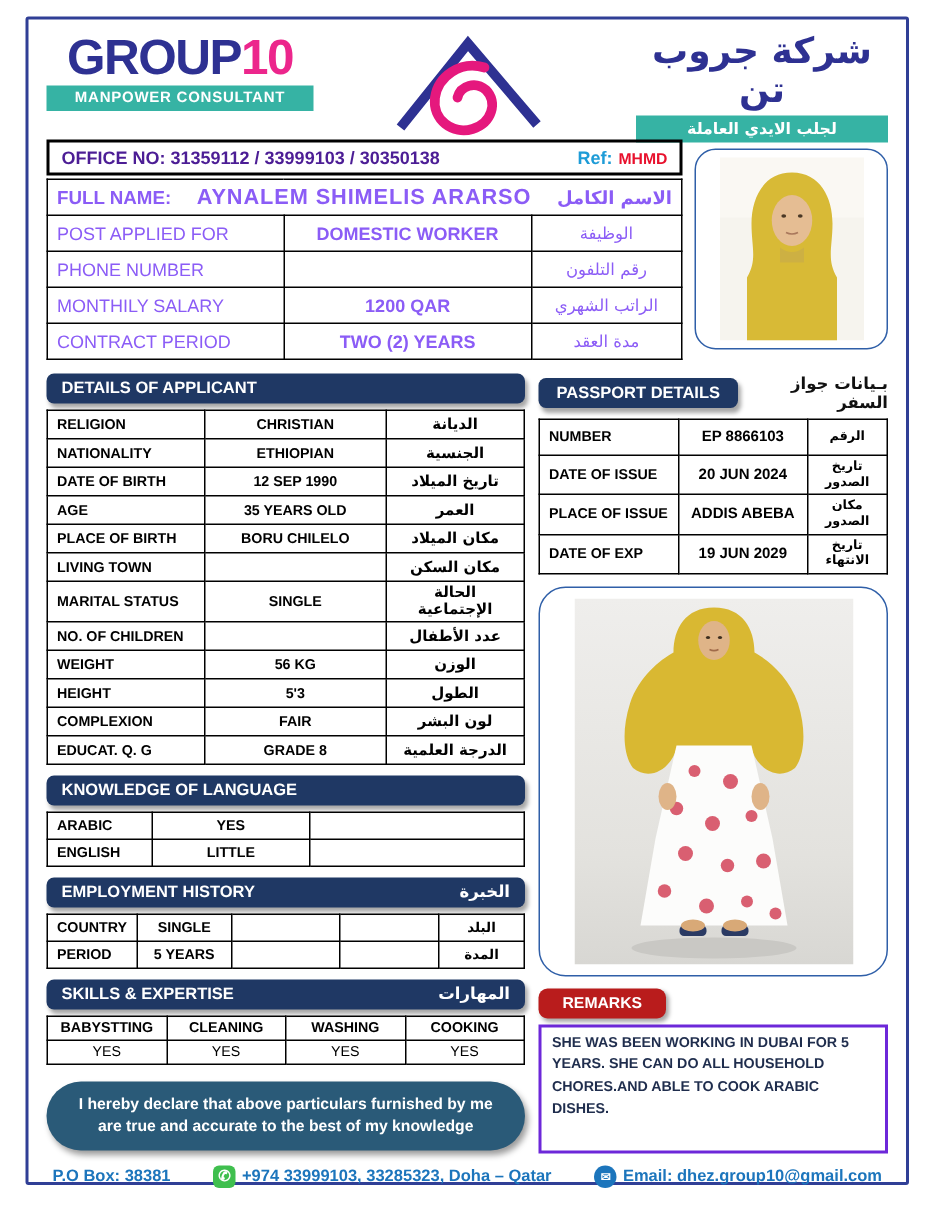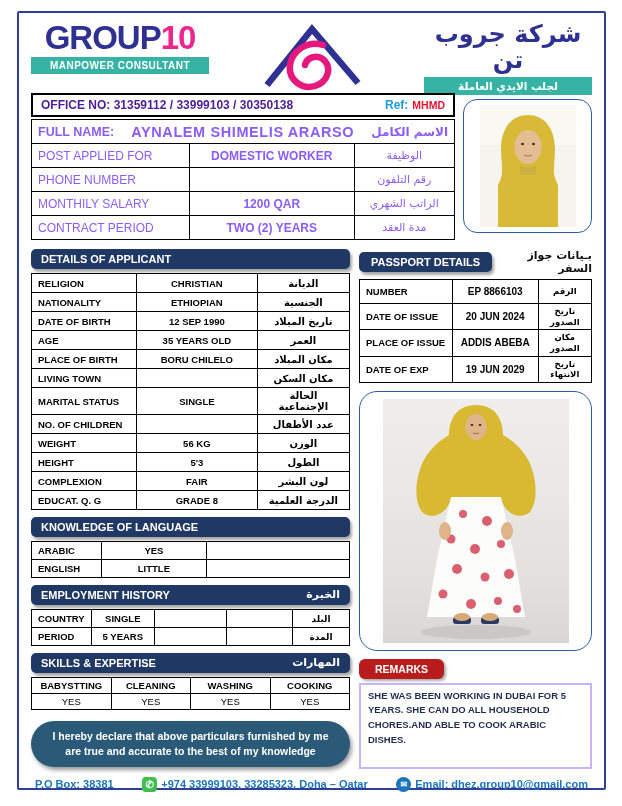"SHE WAS BEEN WORKING IN" .remarks-box { border: 2px solid #c4b5fd -> 2px solid #6d28d9 }
